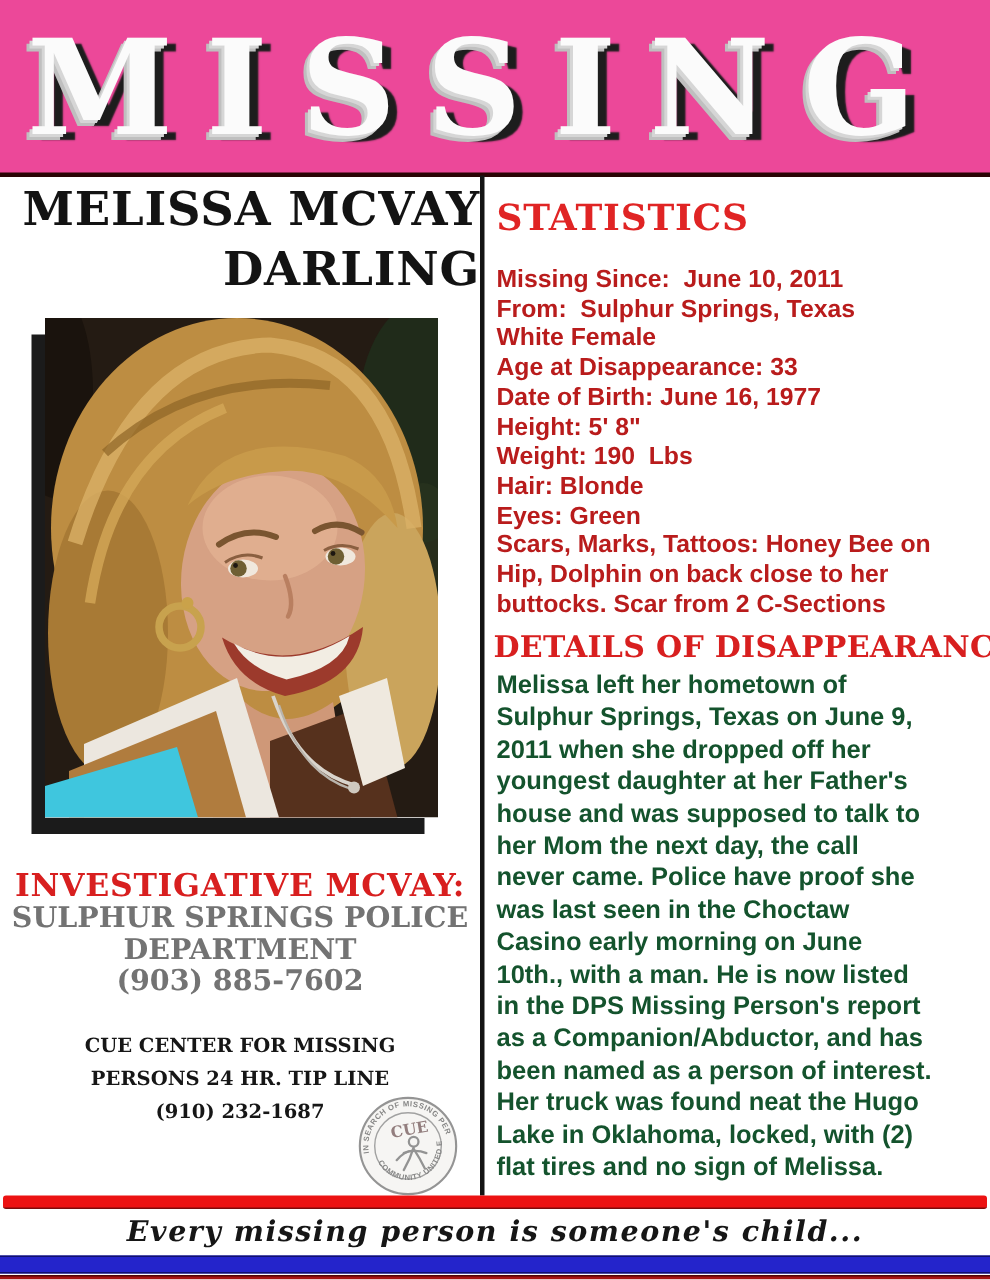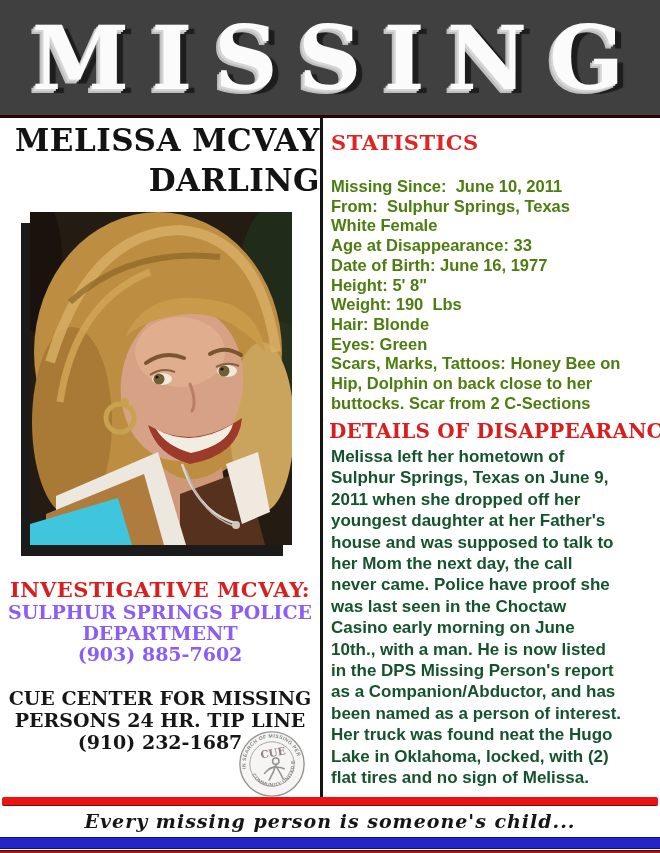"MISSING" .banner { background: #404040 -> #ec4899; justify-content: center -> none }
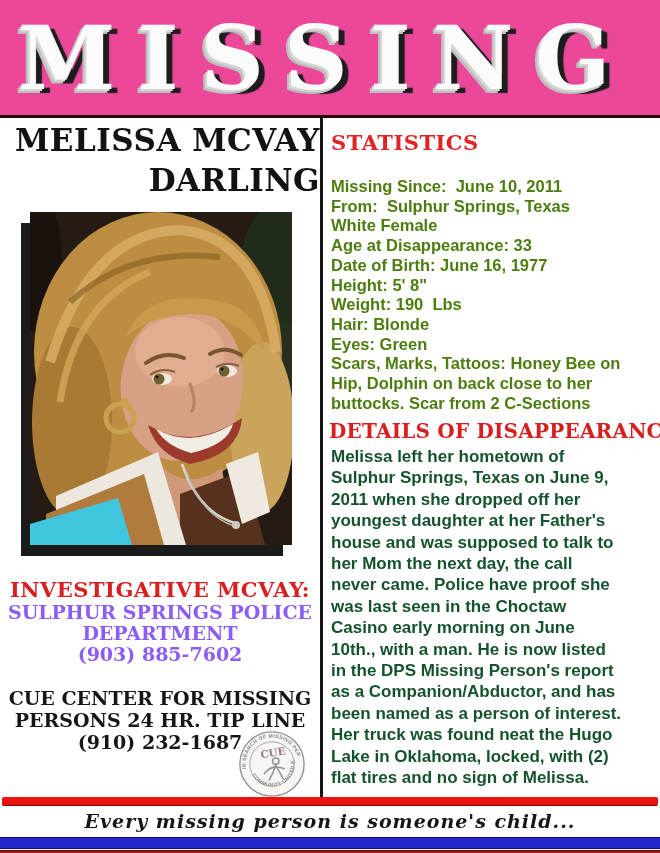"STATISTICS" .stats-heading { font-size: 21px -> 24px }
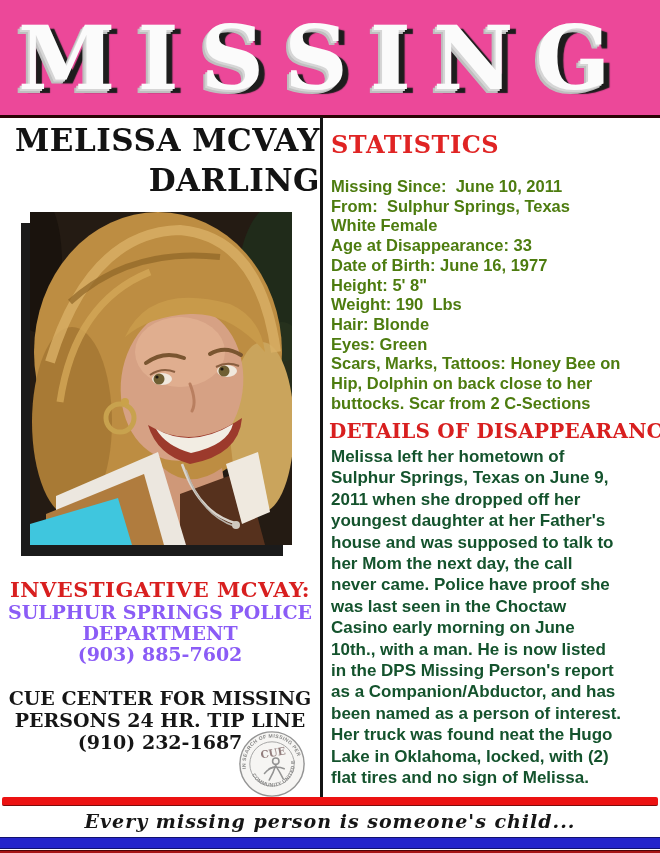"Missing Since: June 10, 2011" .stats-body { color: #4d7c0f -> #b91c1c }
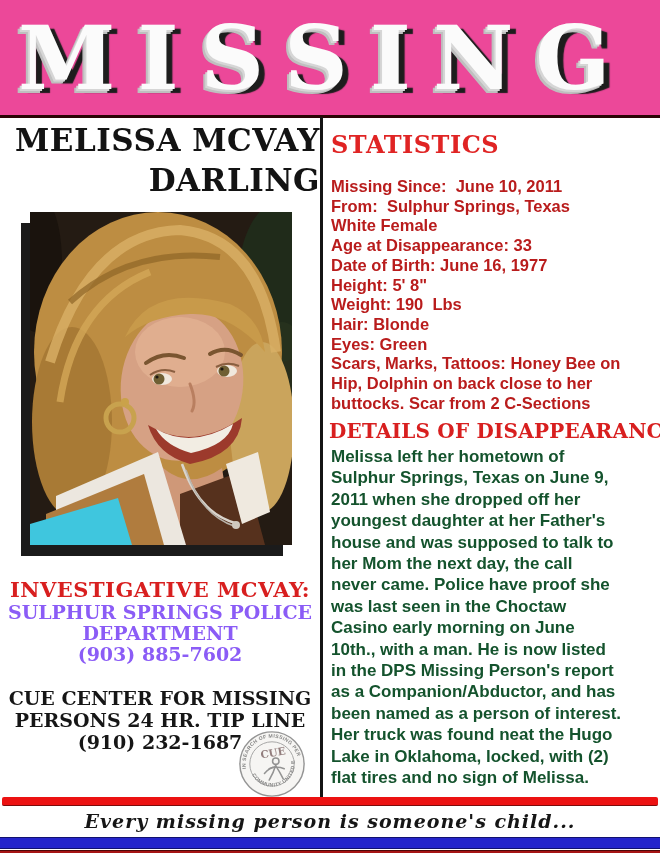"SULPHUR SPRINGS POLICE" .agency-block { color: #8b5cf6 -> #737373 }
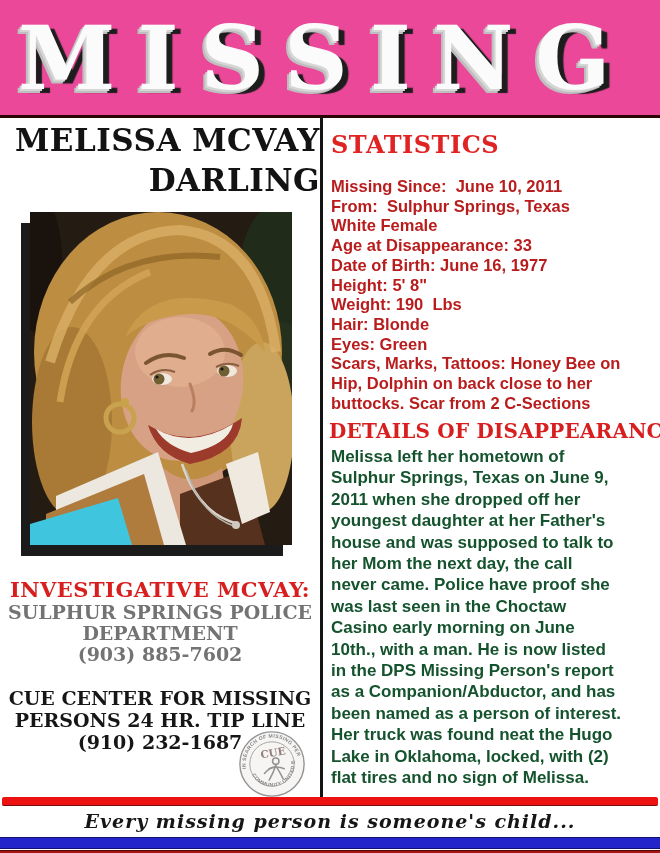"CUE CENTER FOR MISSING" .tip-block { font-size: 19px -> 13px }
